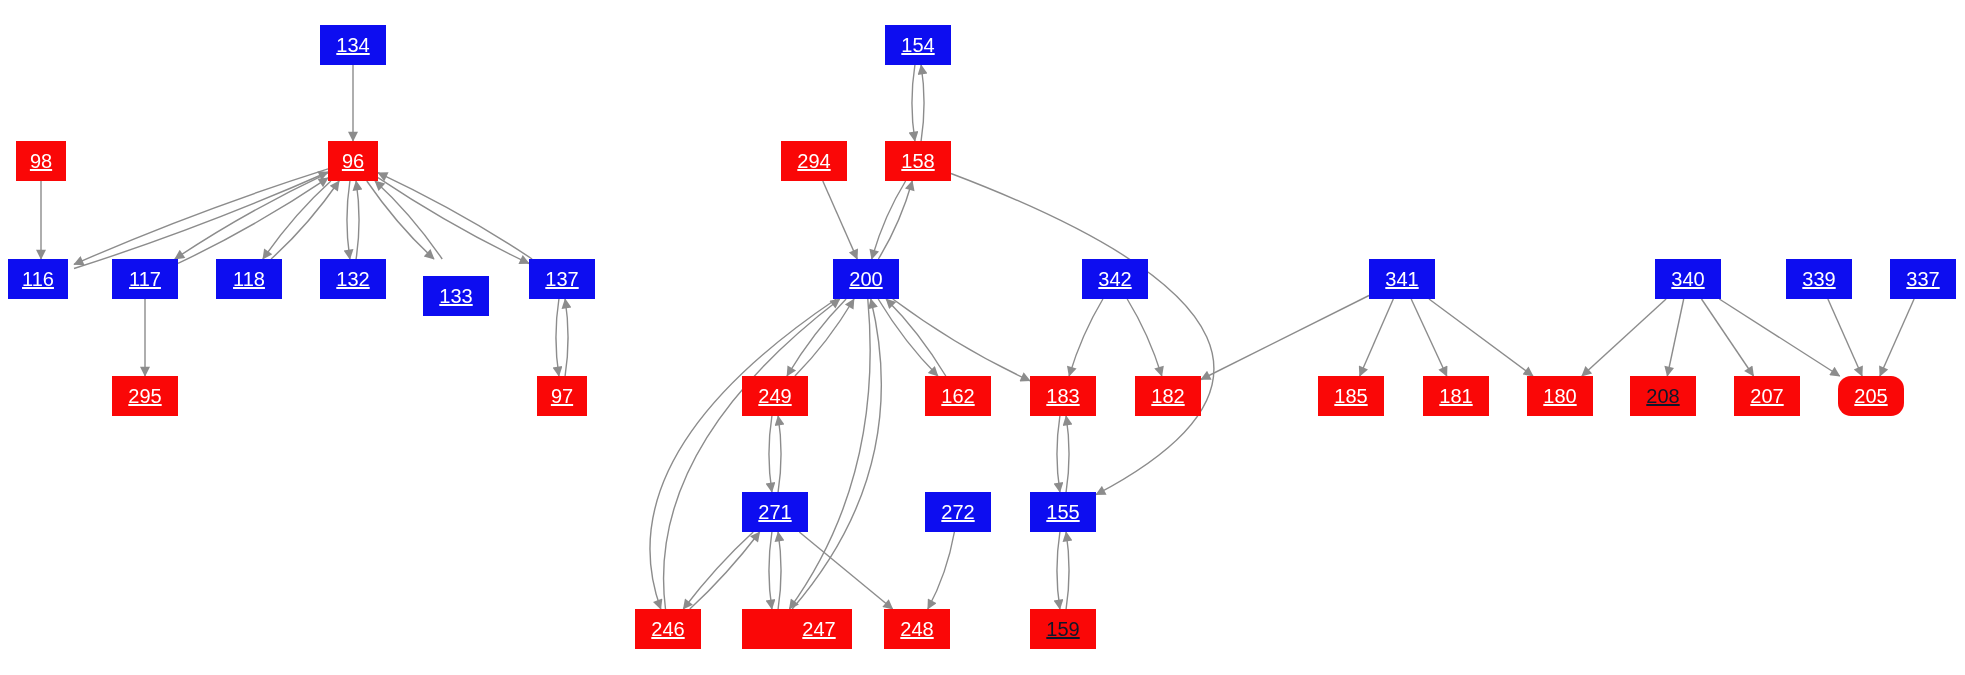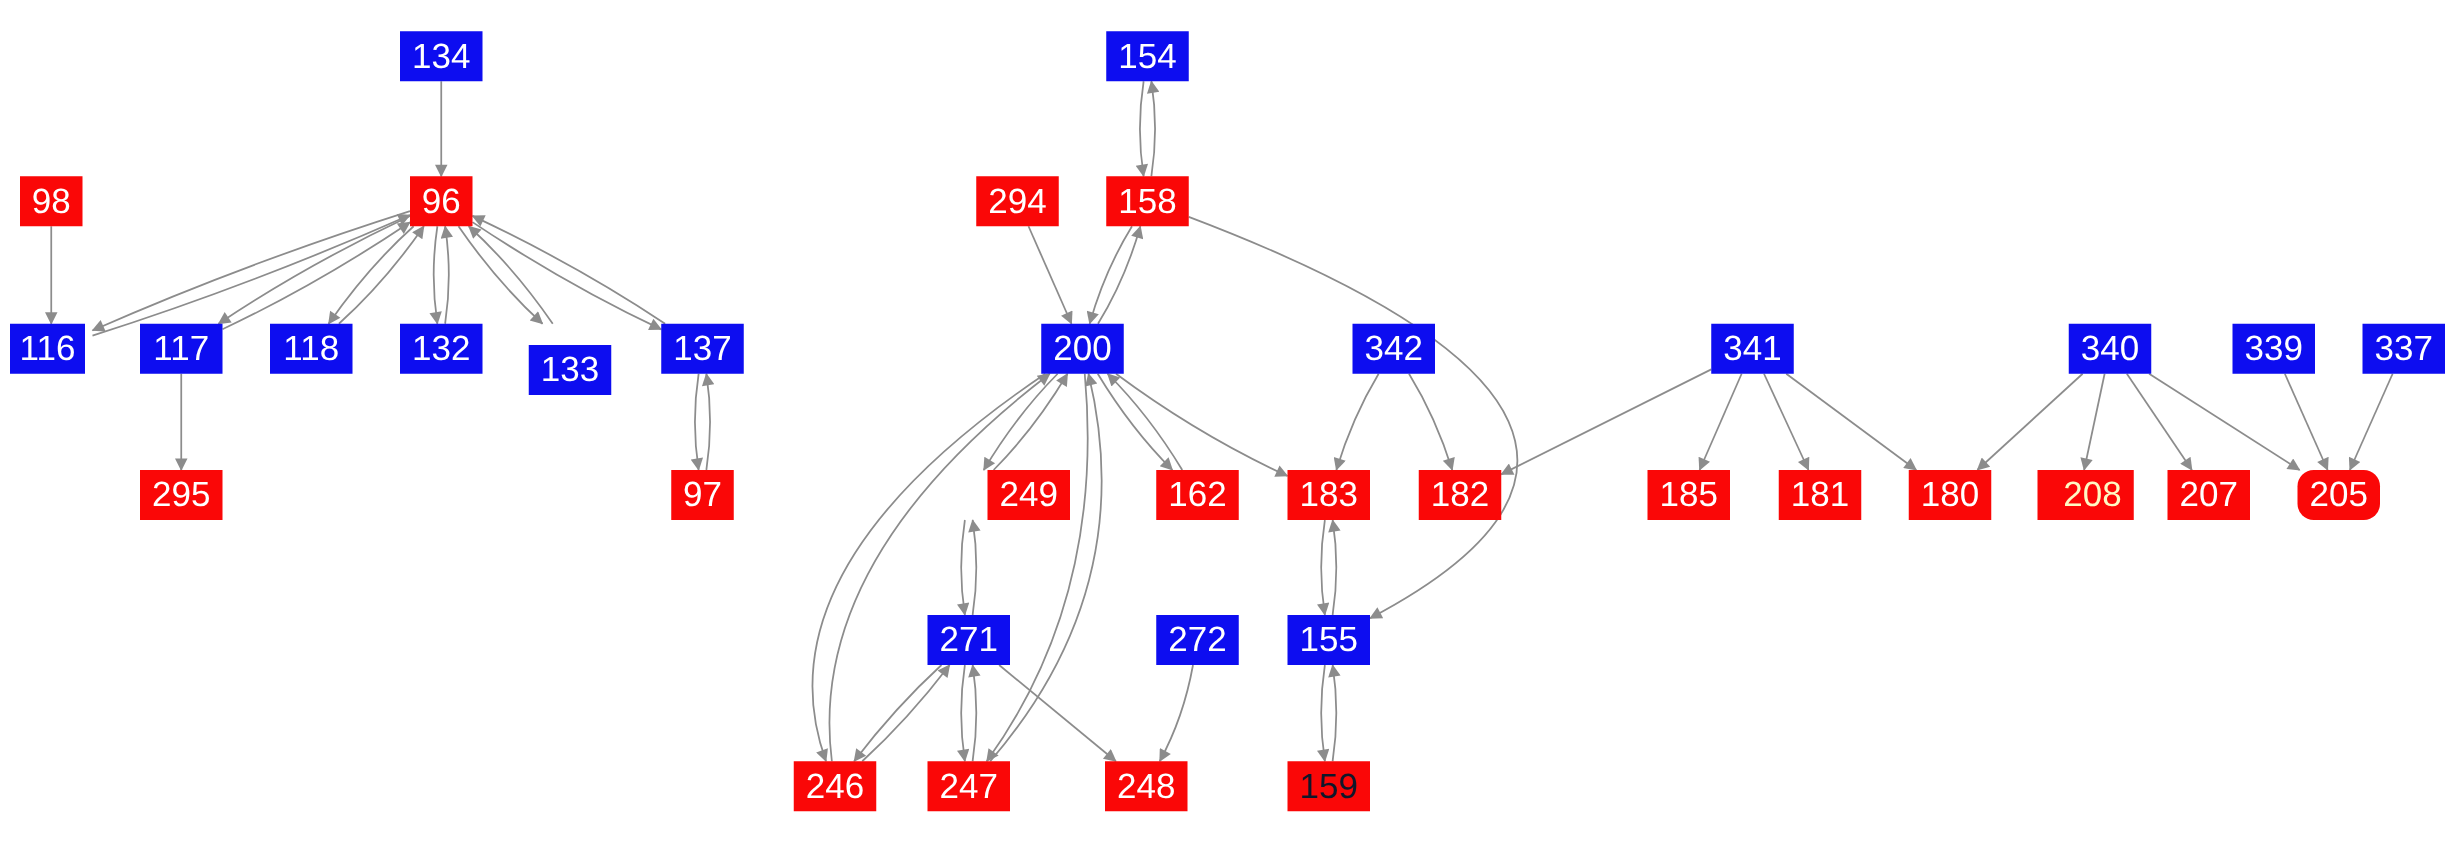"134" .graph-node { font-size: 28px -> 20px; text-decoration: none -> underline }
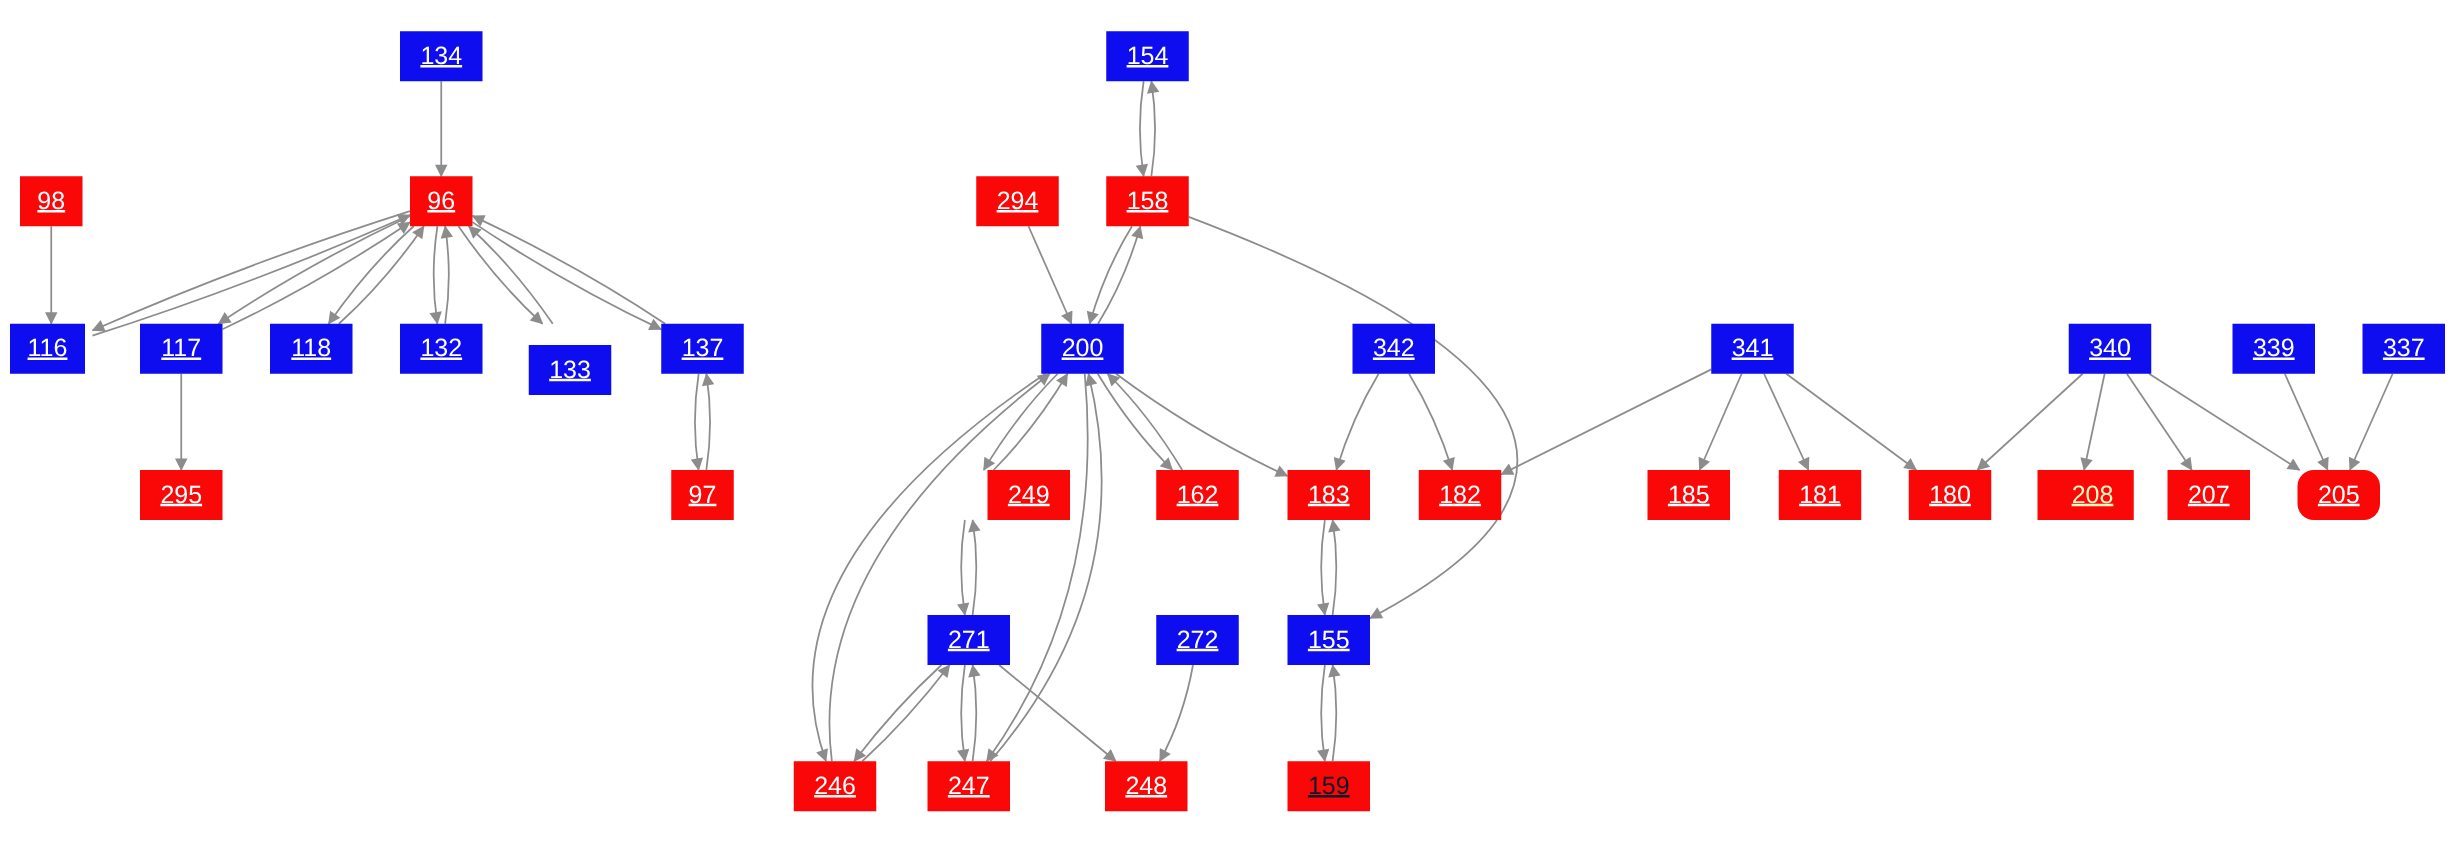"249" div.graph-node { margin-left: 48px -> none }
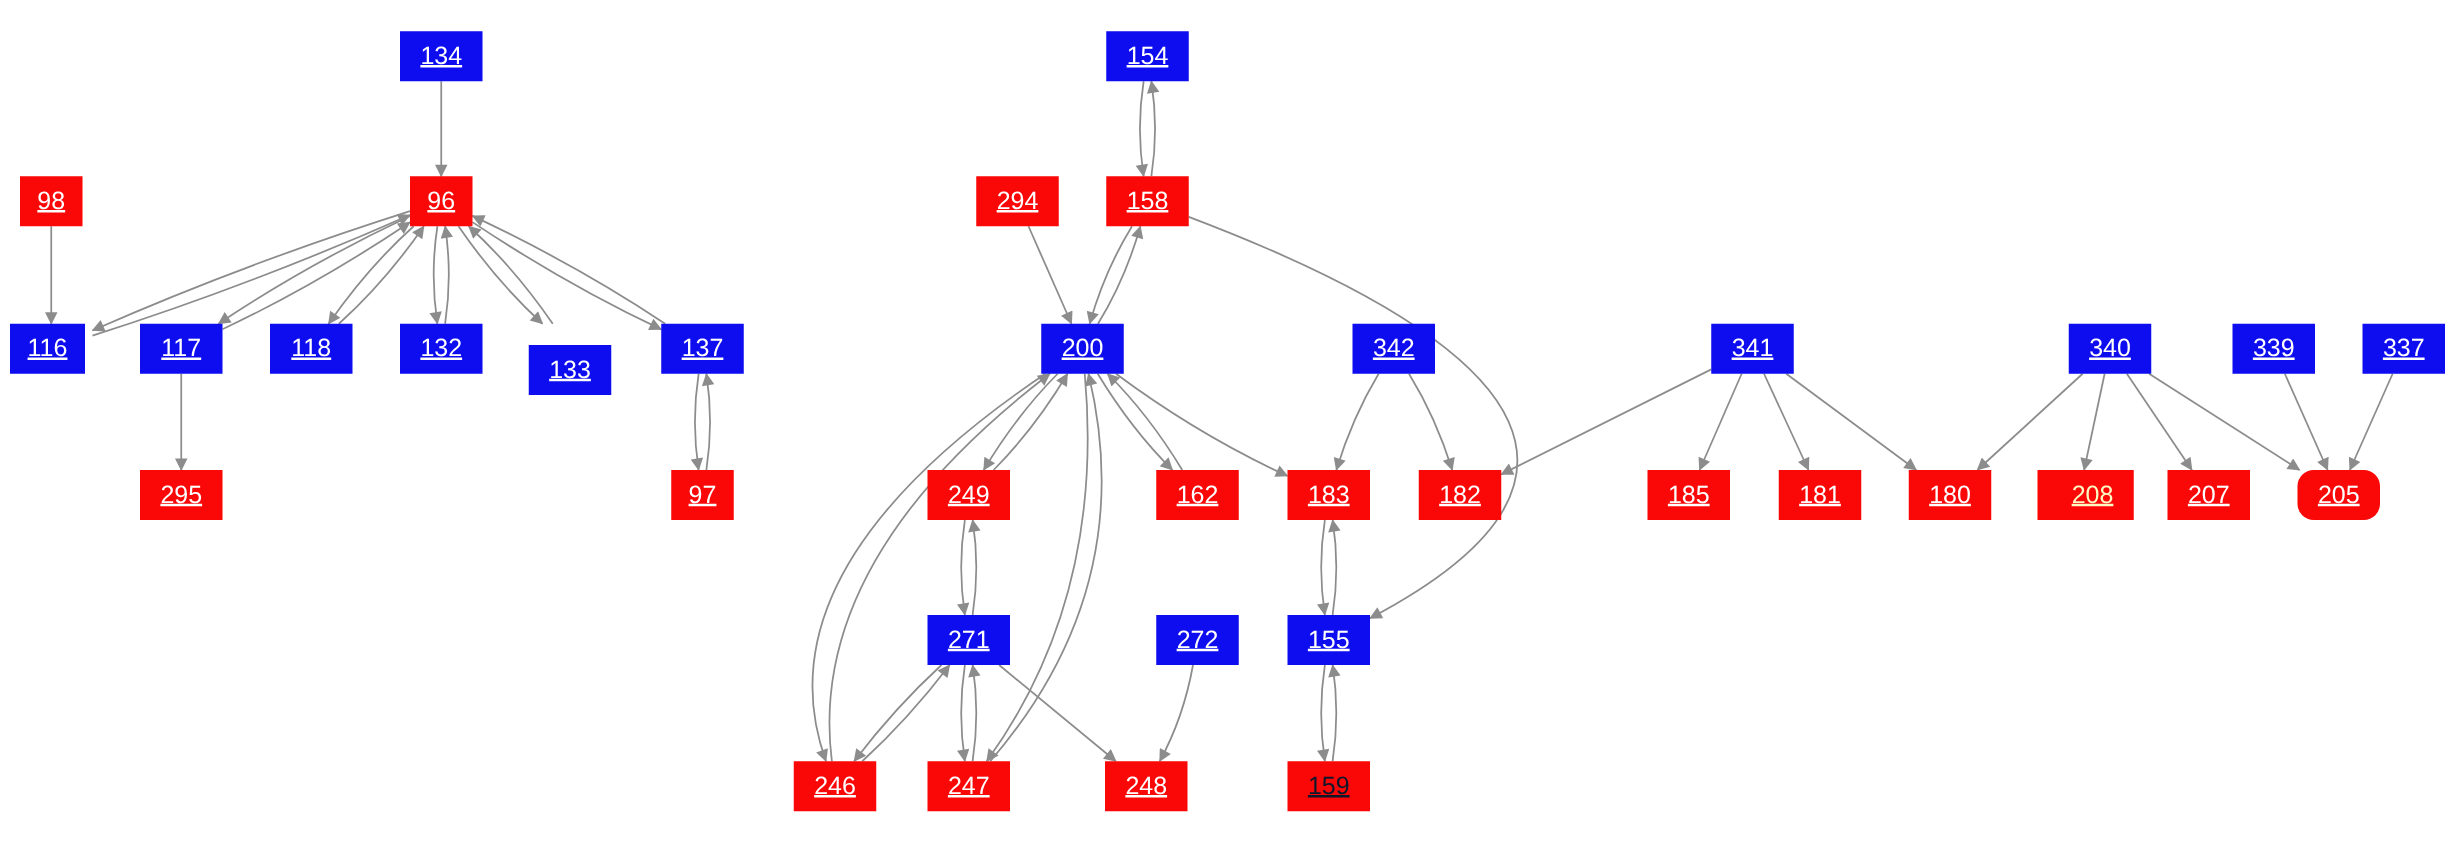"208" div.graph-node { color: #fef9c3 -> #0f172a; padding-left: 11px -> none }
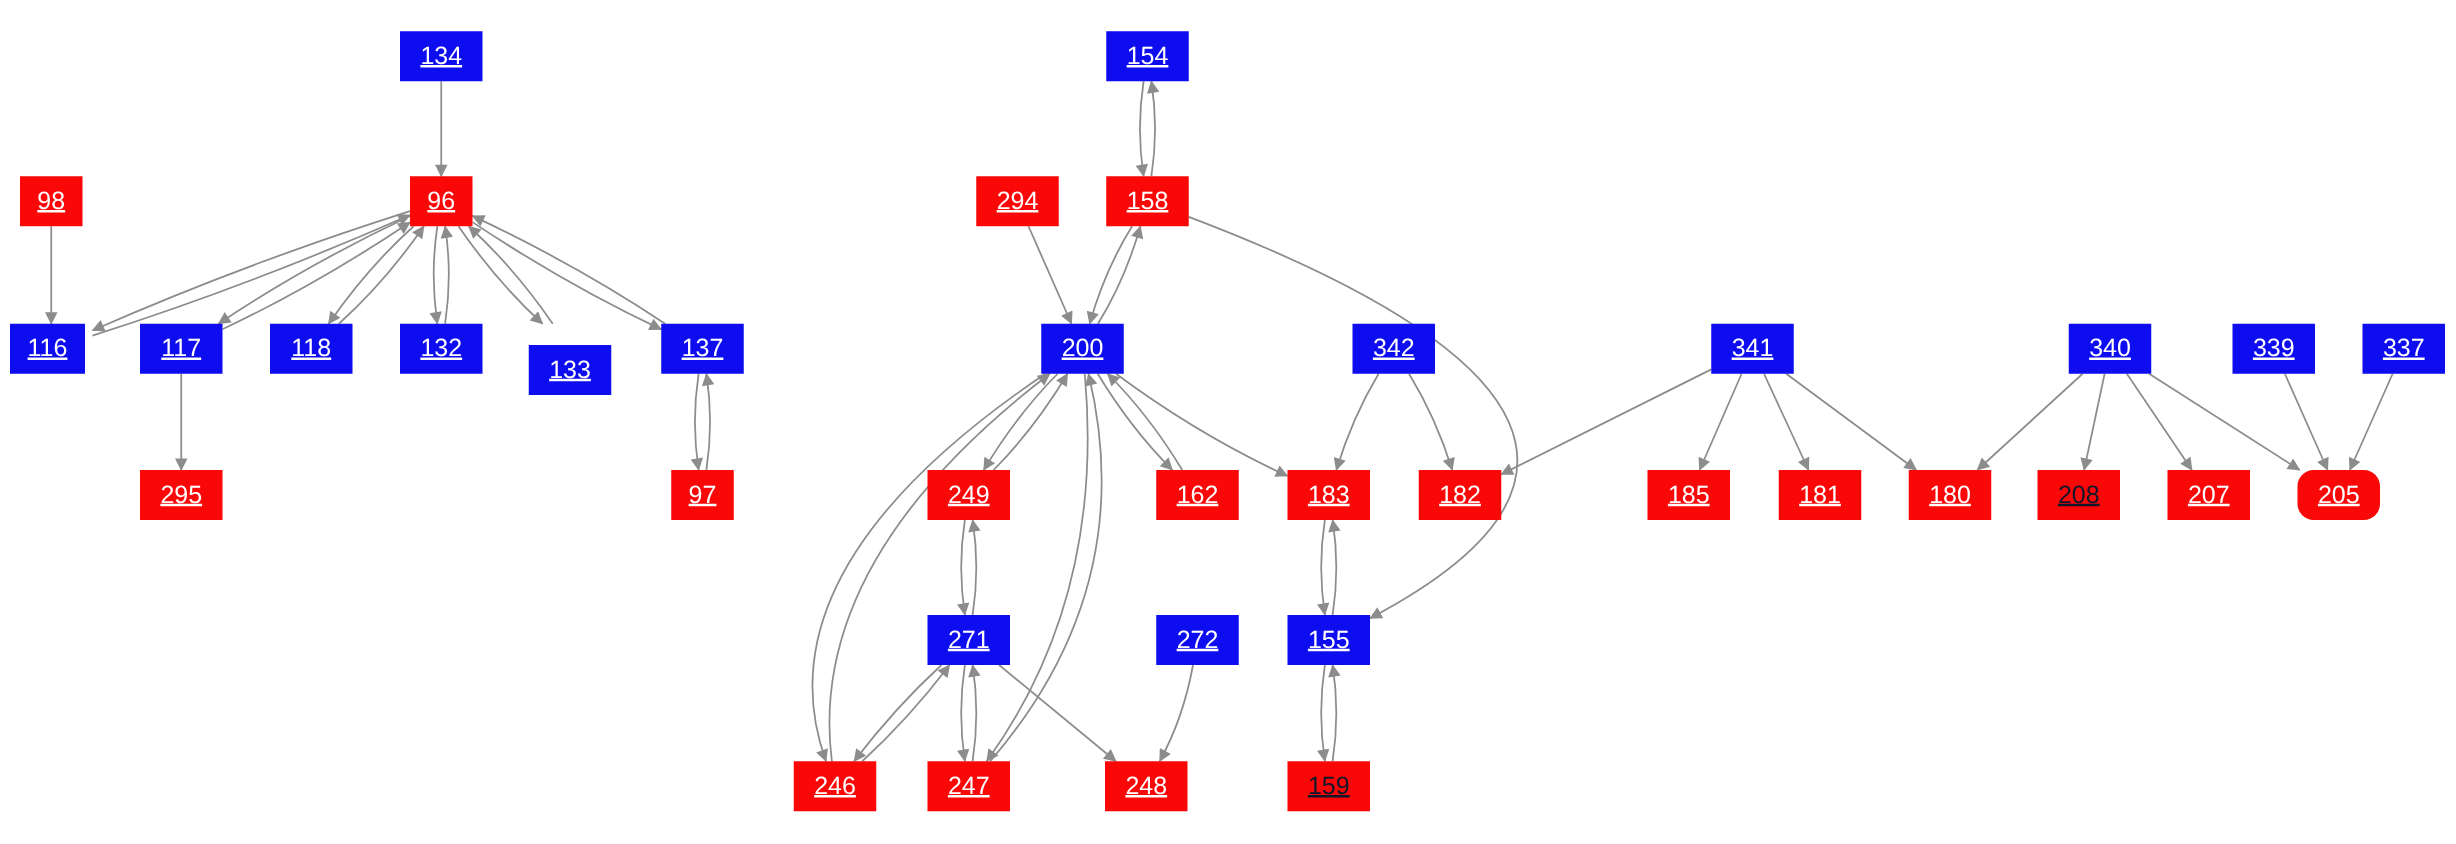"247" div.graph-node { padding-left: none -> 44px }
